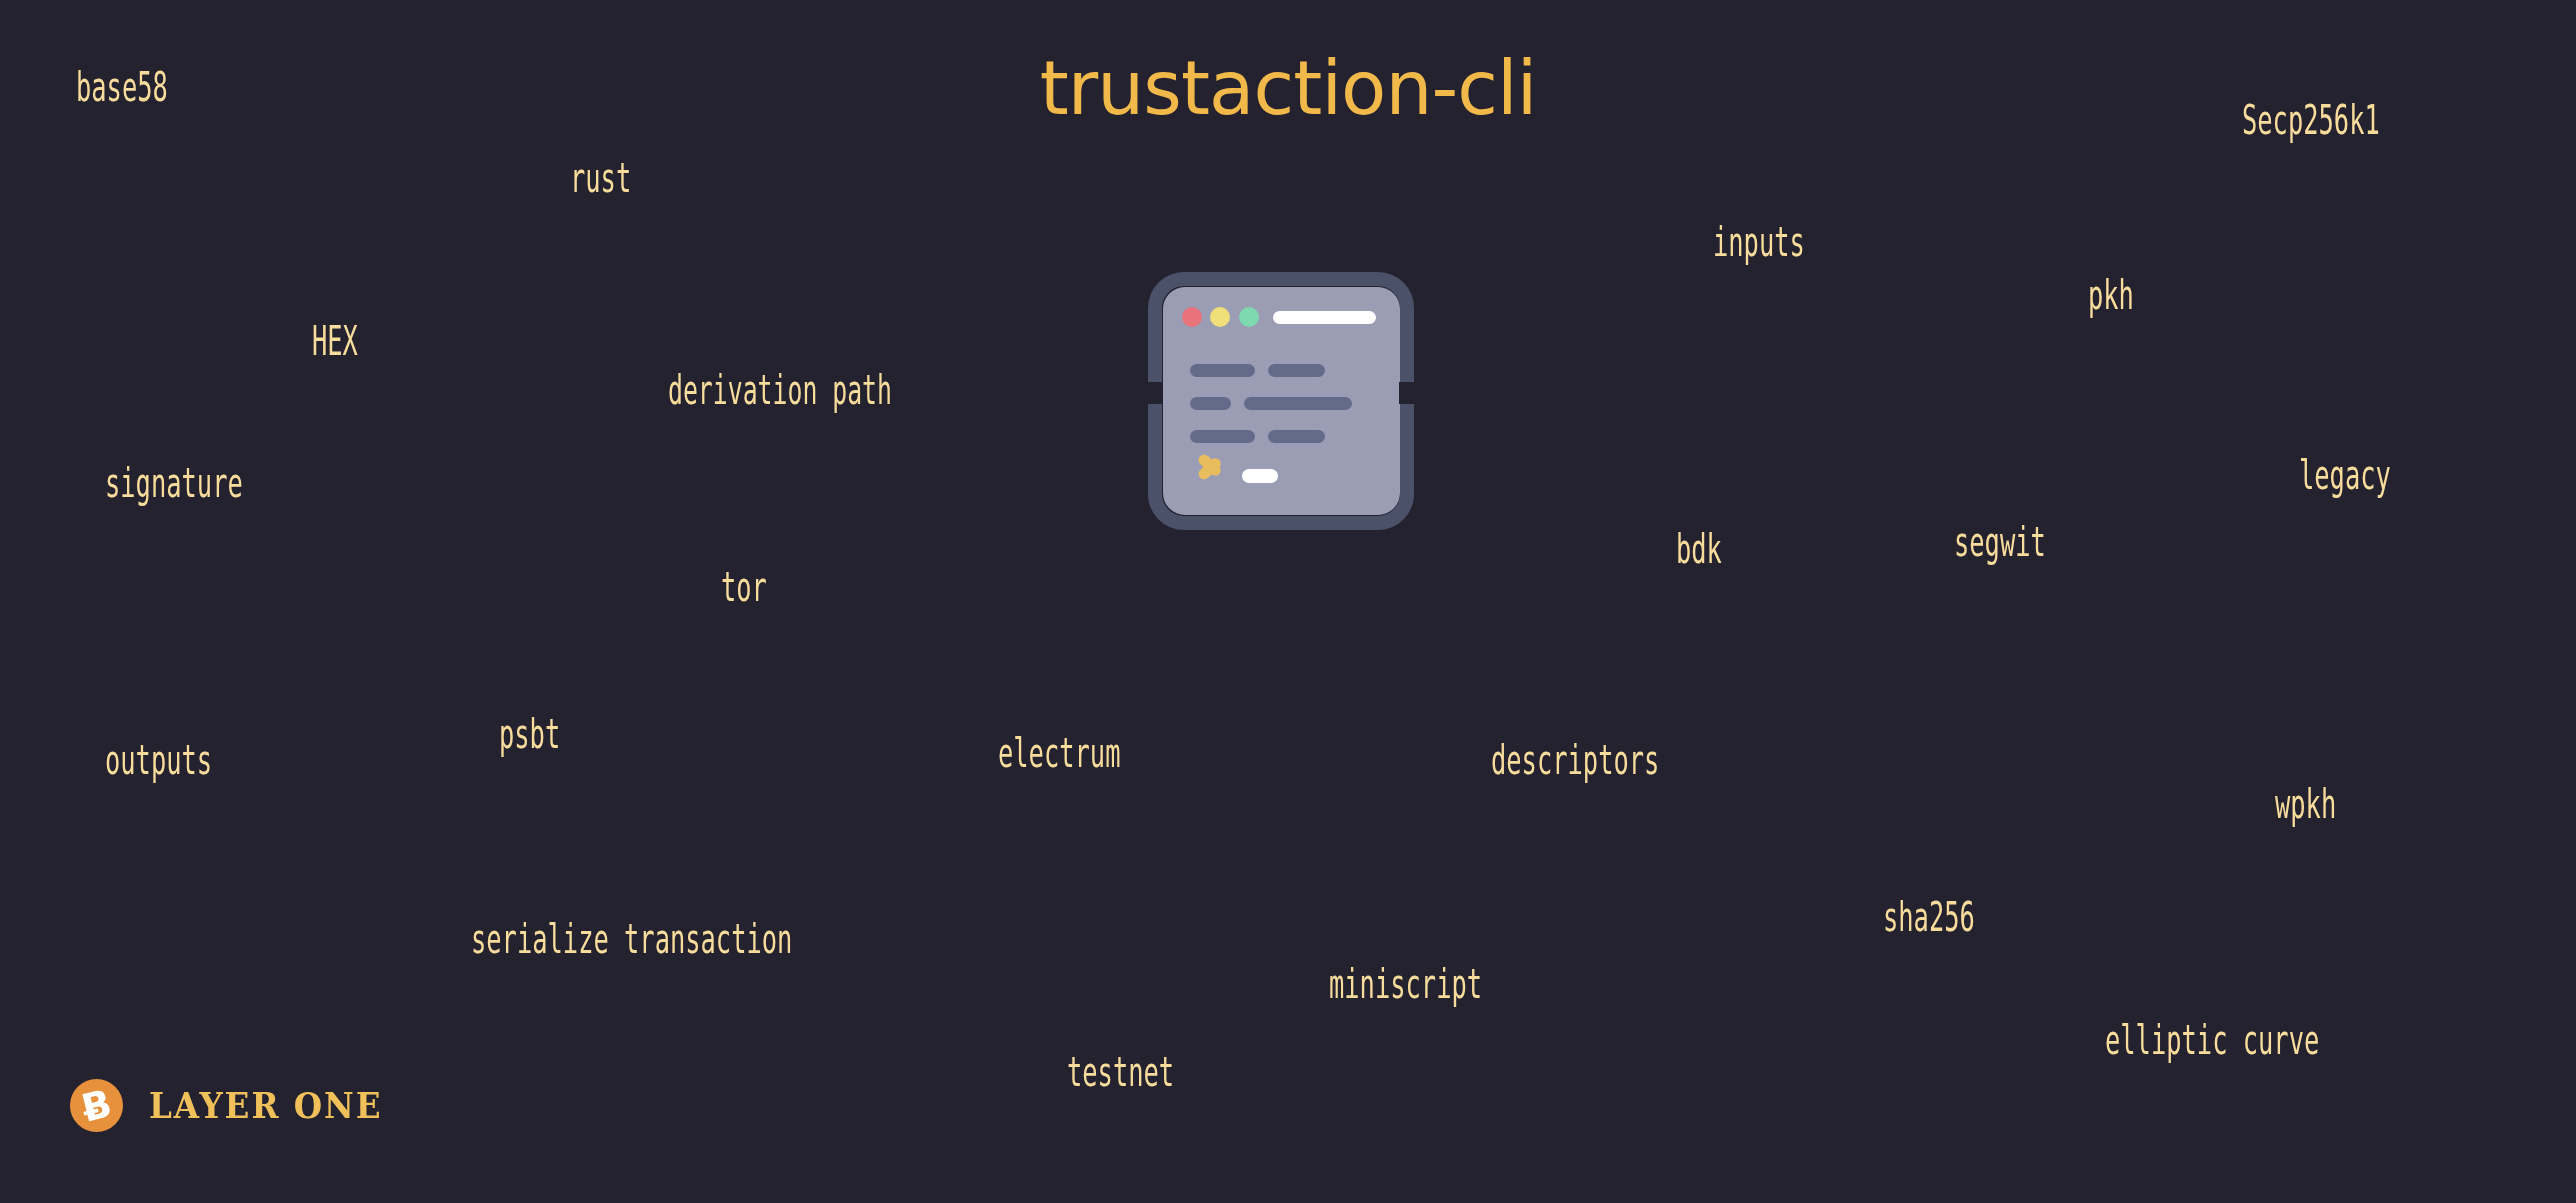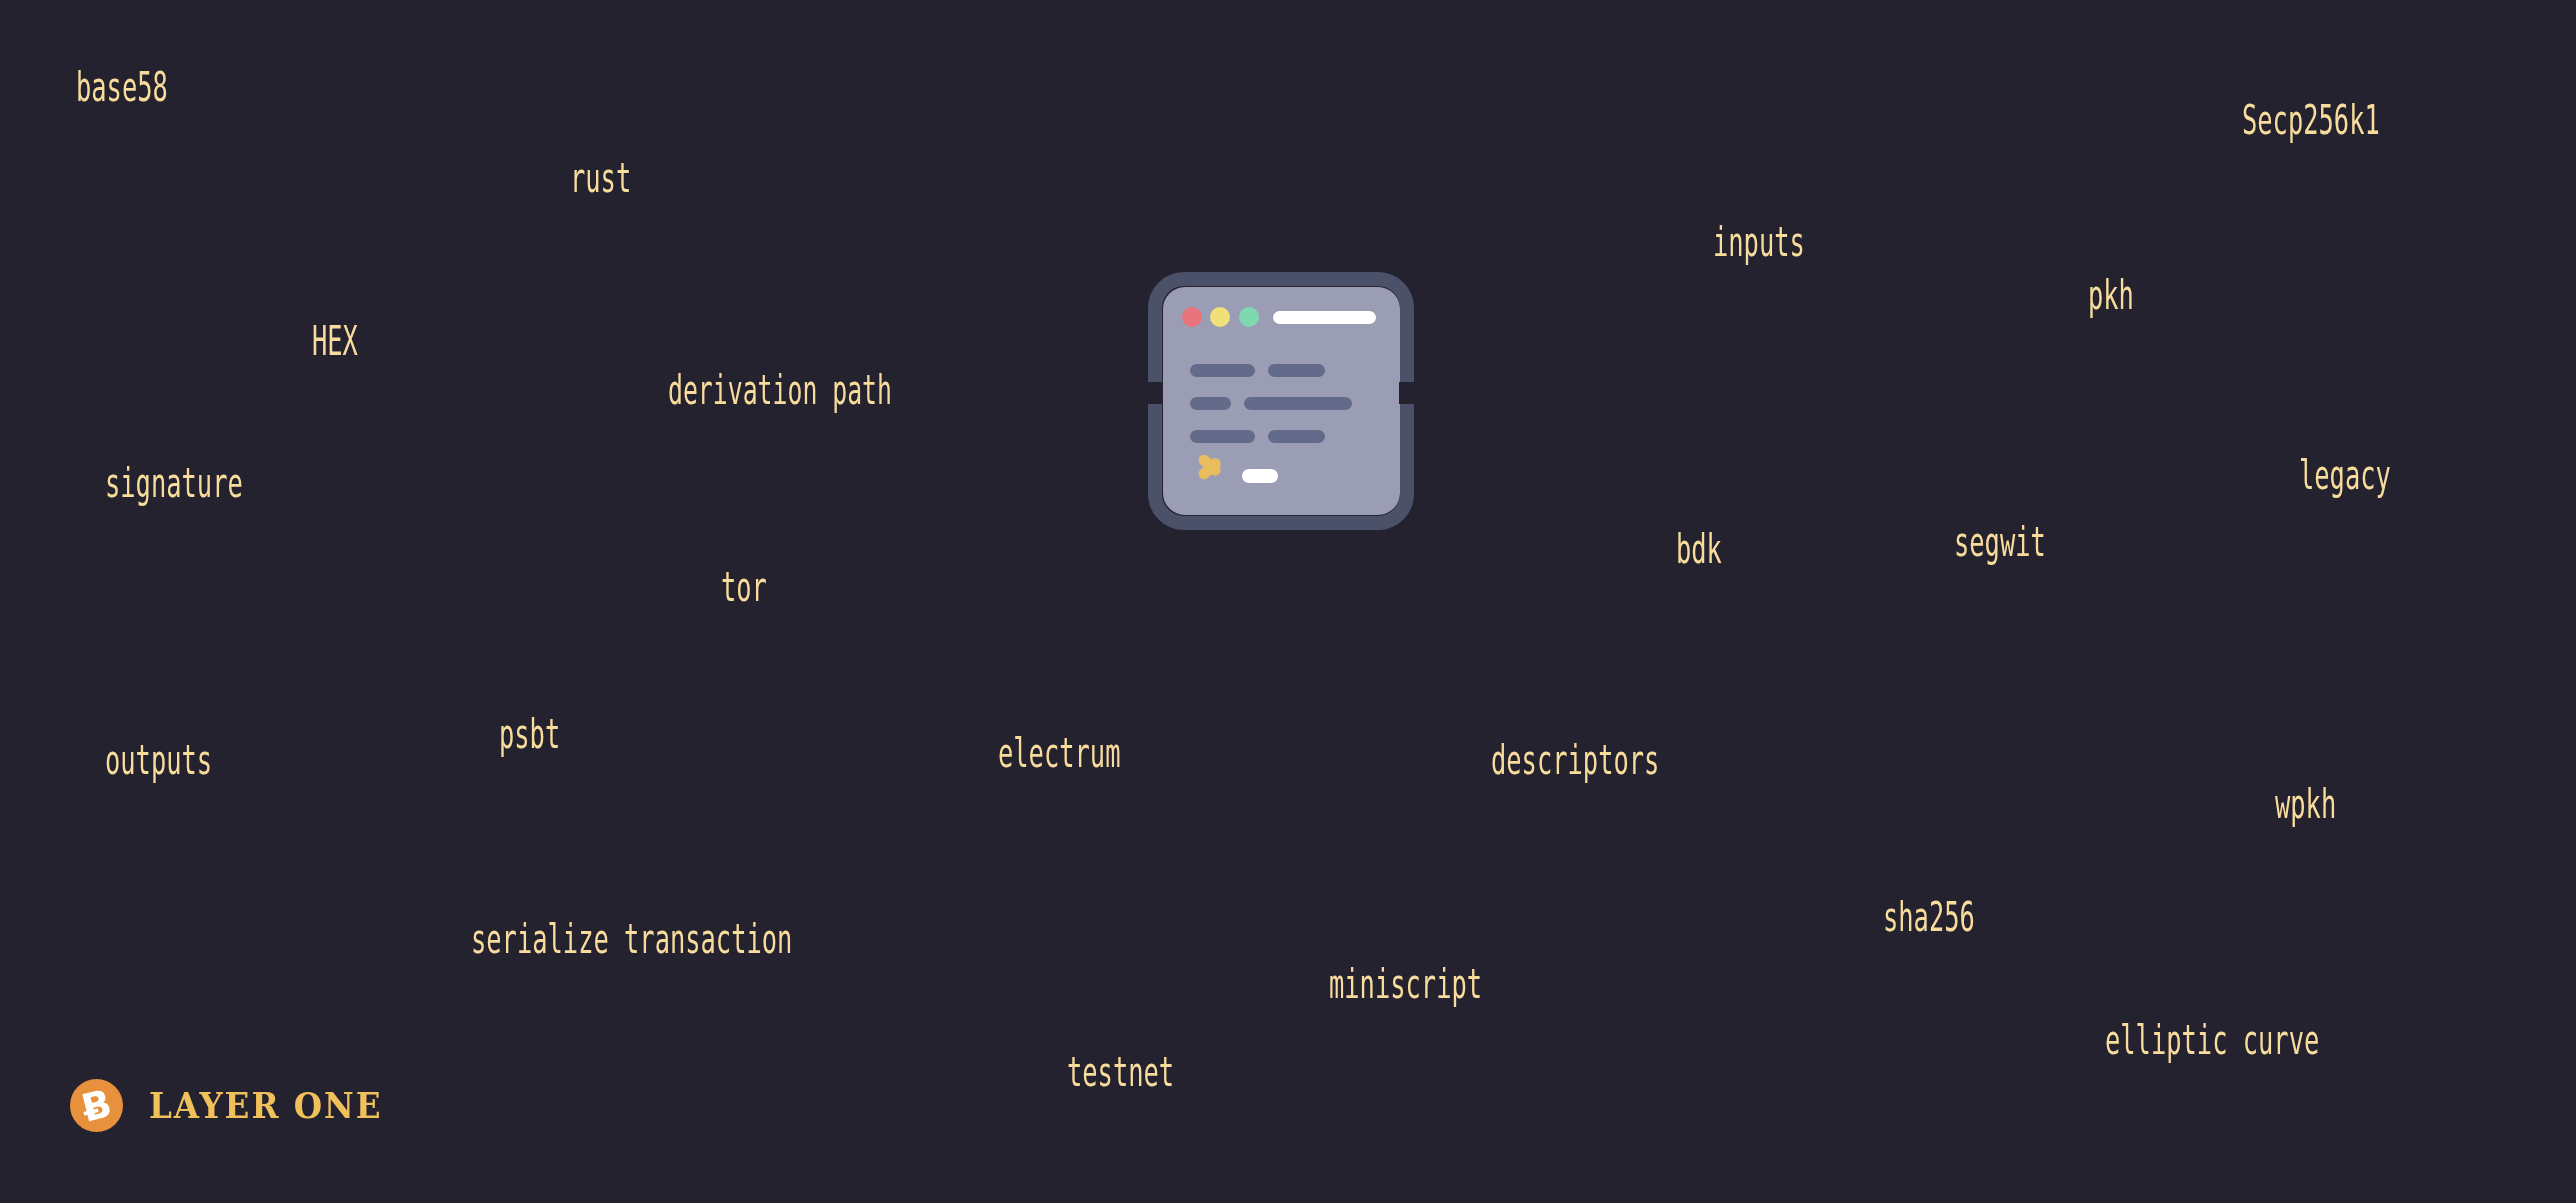"trustaction-cli" div { html: none -> <div>trustaction-cli</div> }
